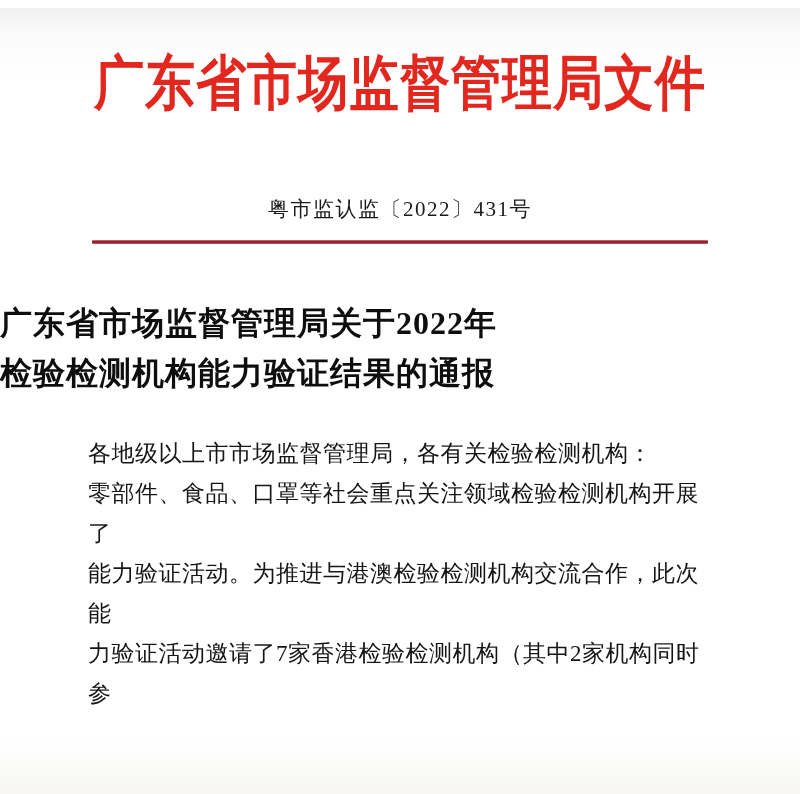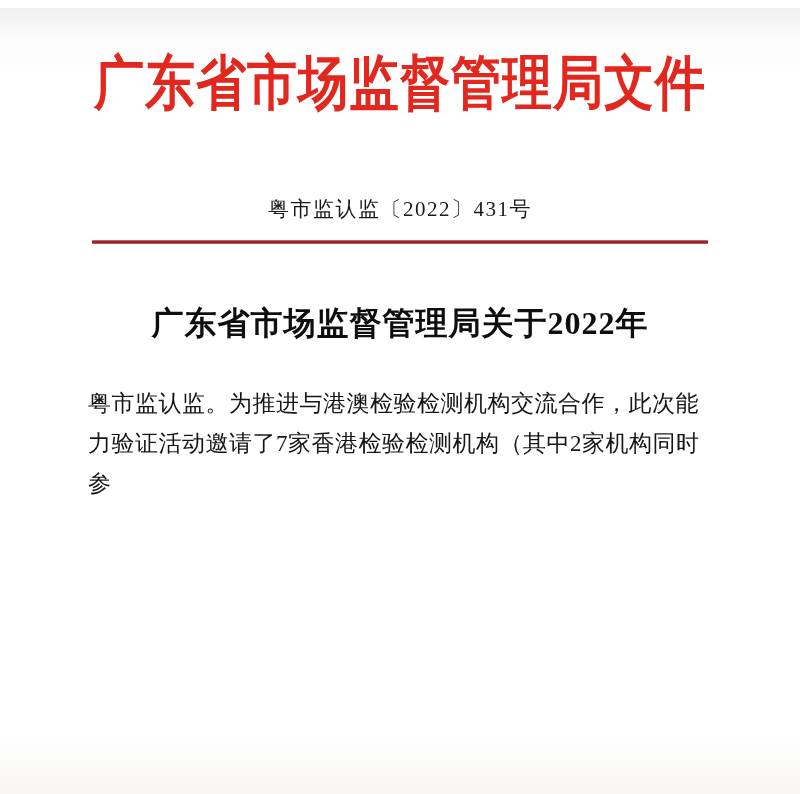"广东省市场监督管理局关于2022年" .doc-title { text-align: center -> none }
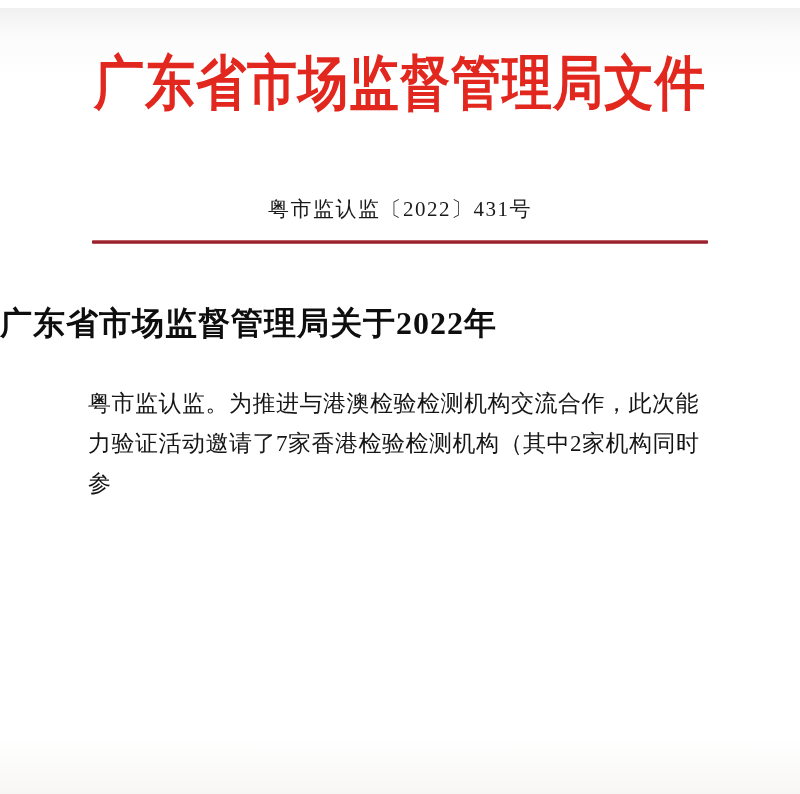"检验检测机构能力验证结果的通报" div.title-line { html: none -> <div>检验检测机构能力验证结果的通报</div> }
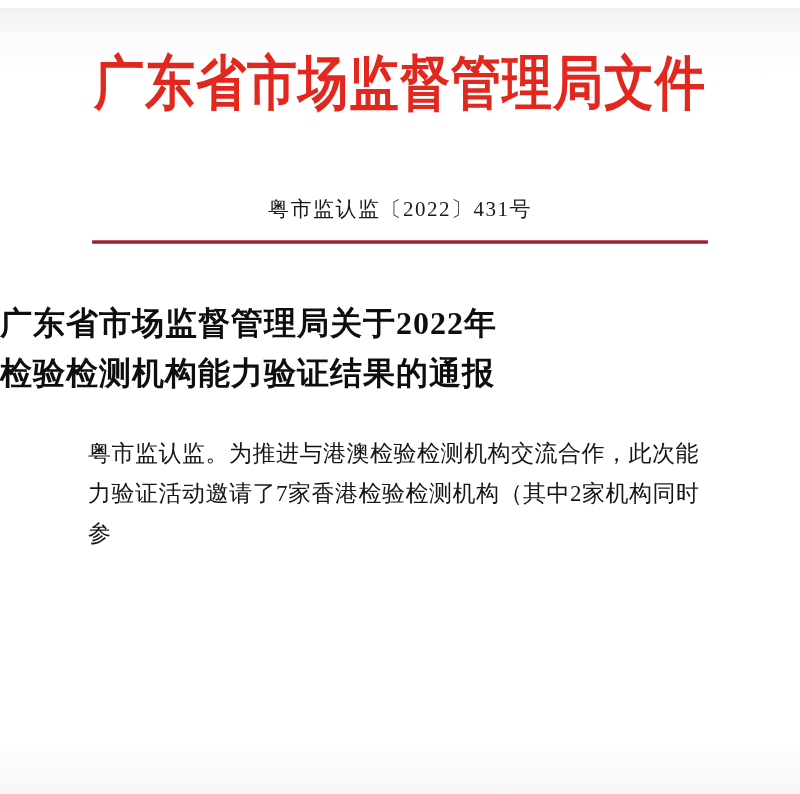"各地级以上市市场监督管理局，各有关检验检测机构：" div.body-line { html: none -> <div>各地级以上市市场监督管理局，各有关检验检测机构：</div> }
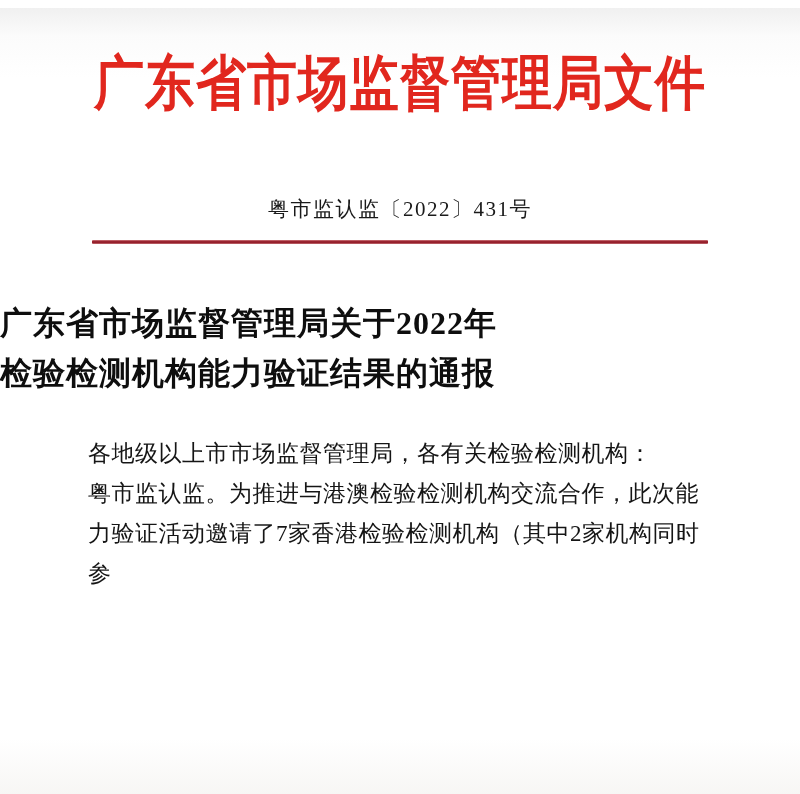"零部件、食品、口罩等社会重点关注领域检验检测机构开展了" div.body-line { html: none -> <div>零部件、食品、口罩等社会重点关注领域检验检测机构开展了</div> }
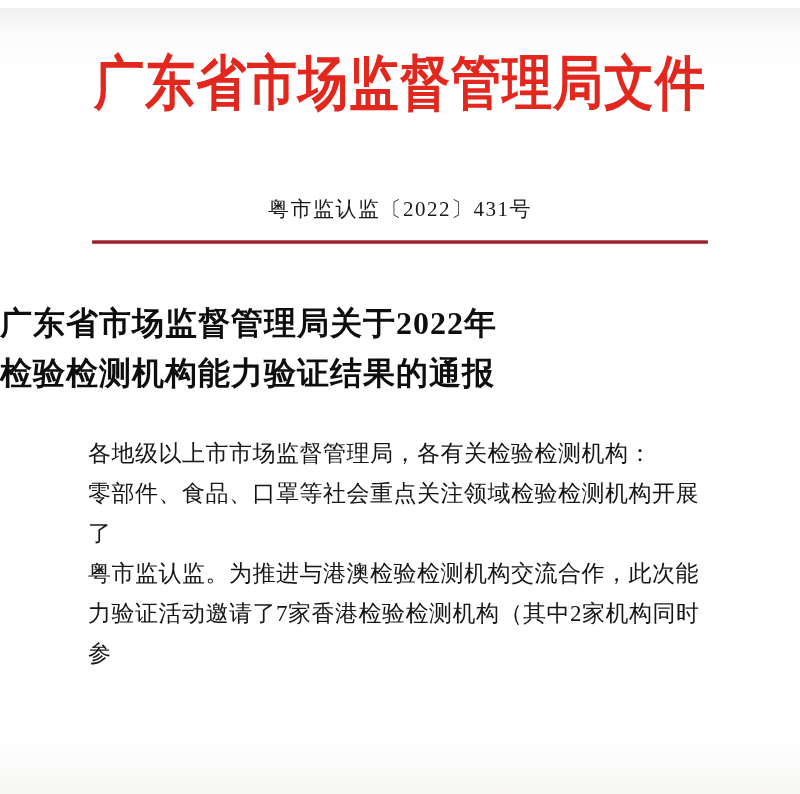"粤市监认监。为推进与港澳检验检测机构交流合作，此次能" div.body-line { text: 粤市监认监 -> 能力验证活动 }
